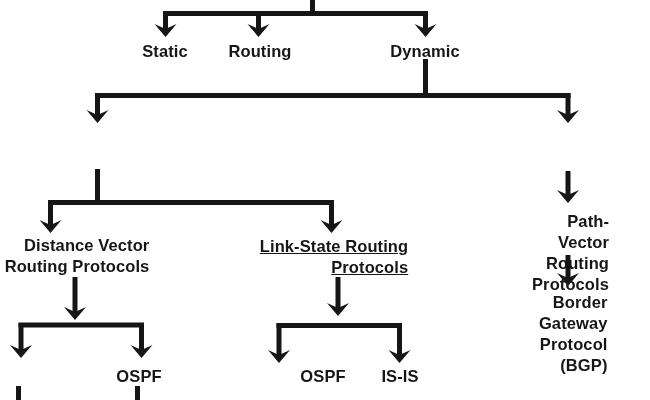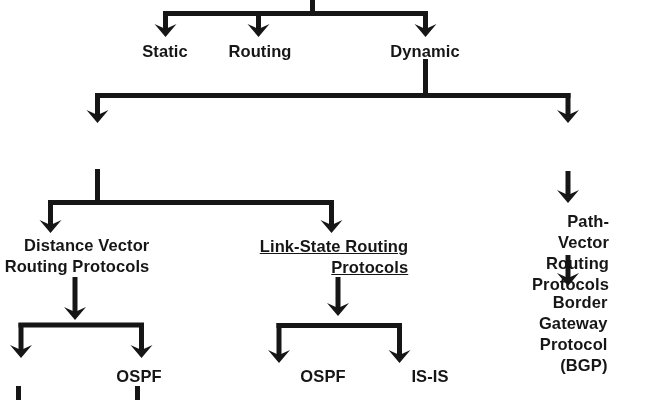"IS-IS" div.node { margin-left: 30px -> none }
